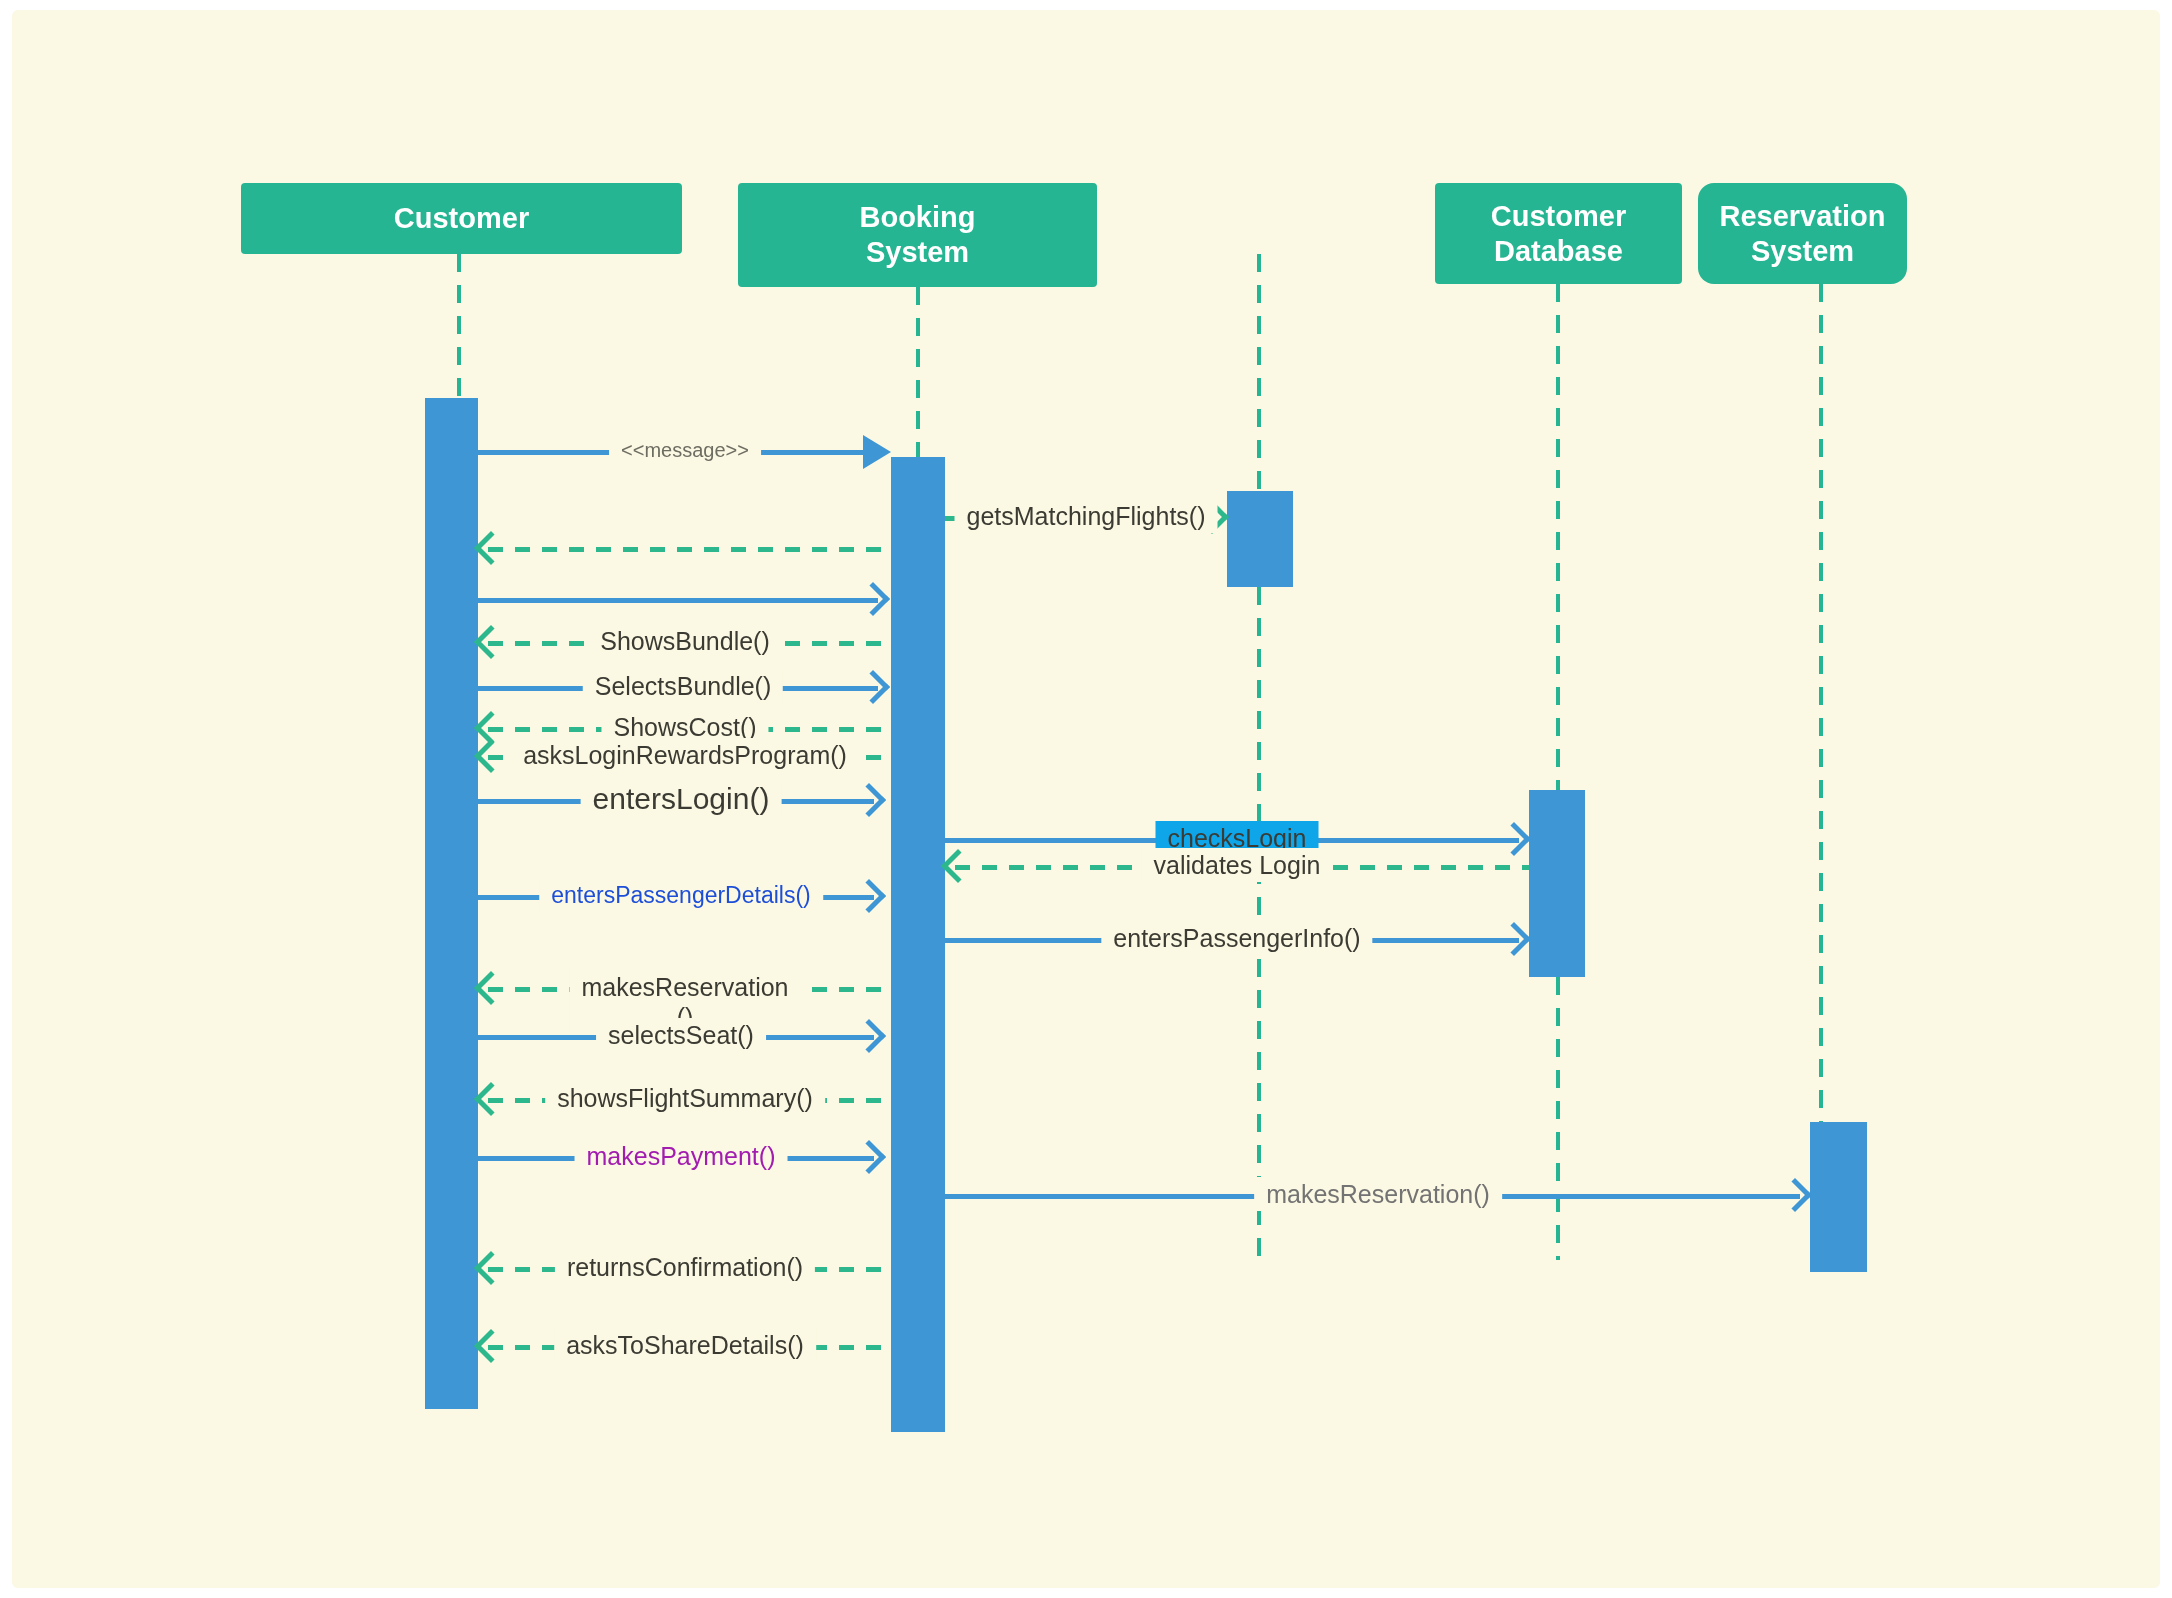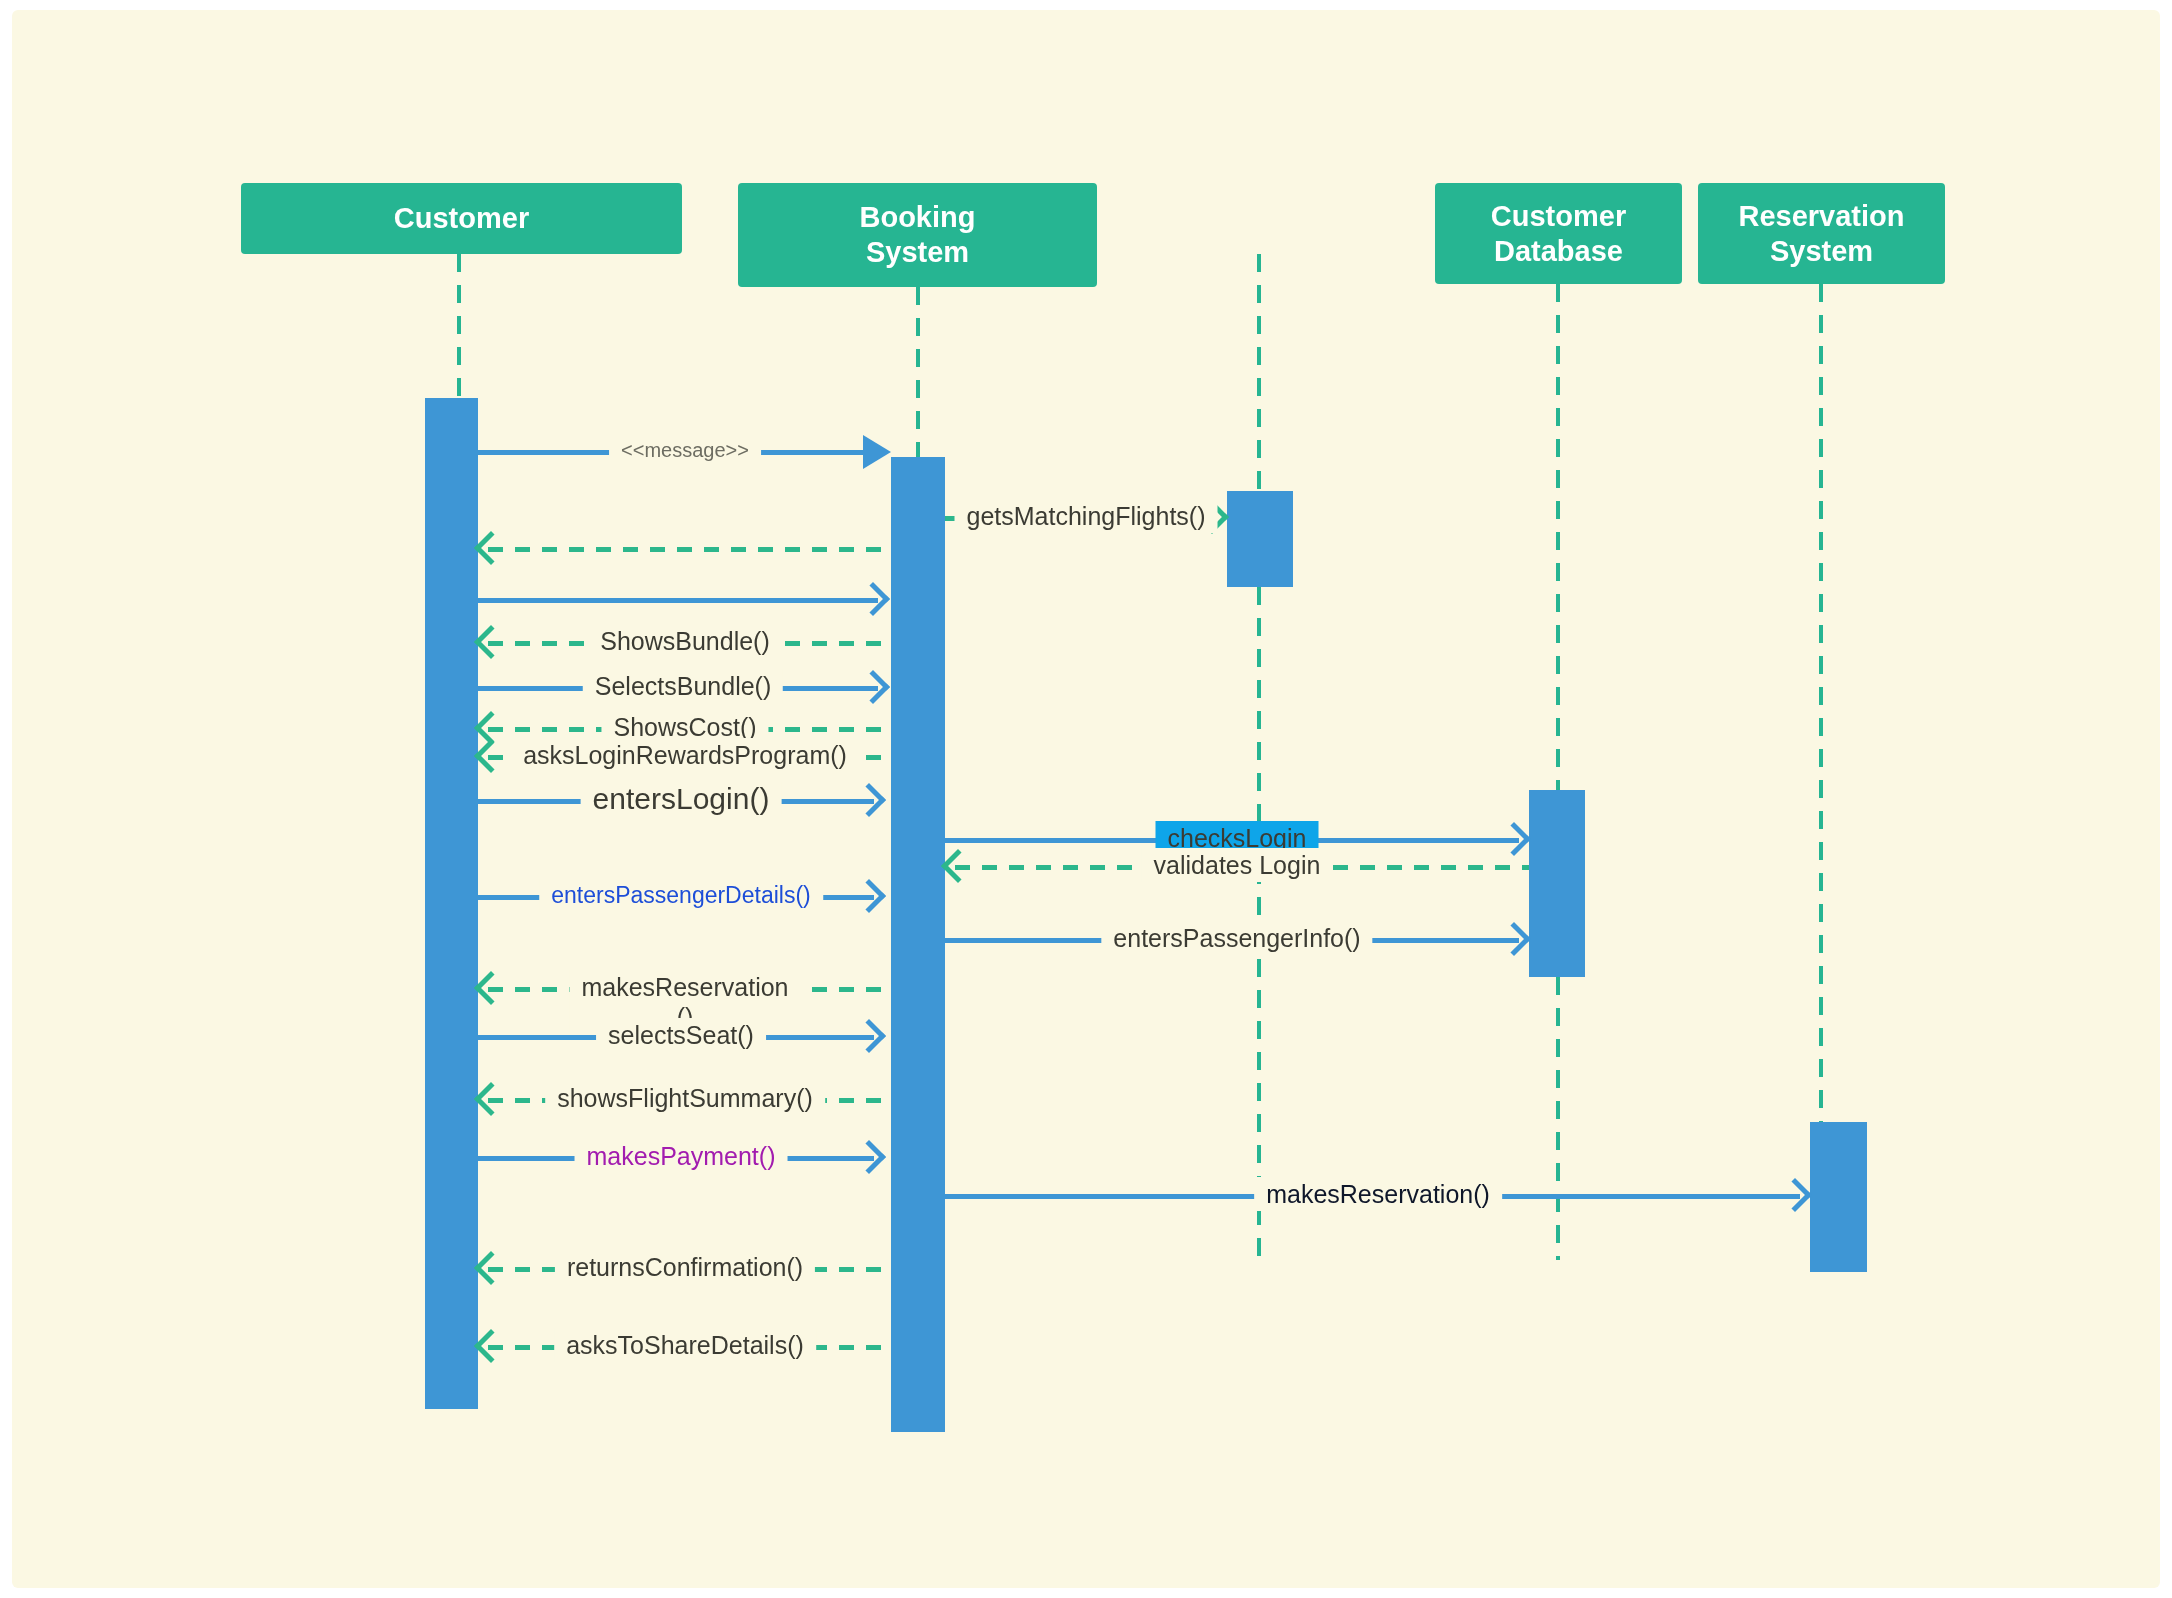"Reservation" div { border-radius: 4px -> 16px; width: 247px -> 209px }
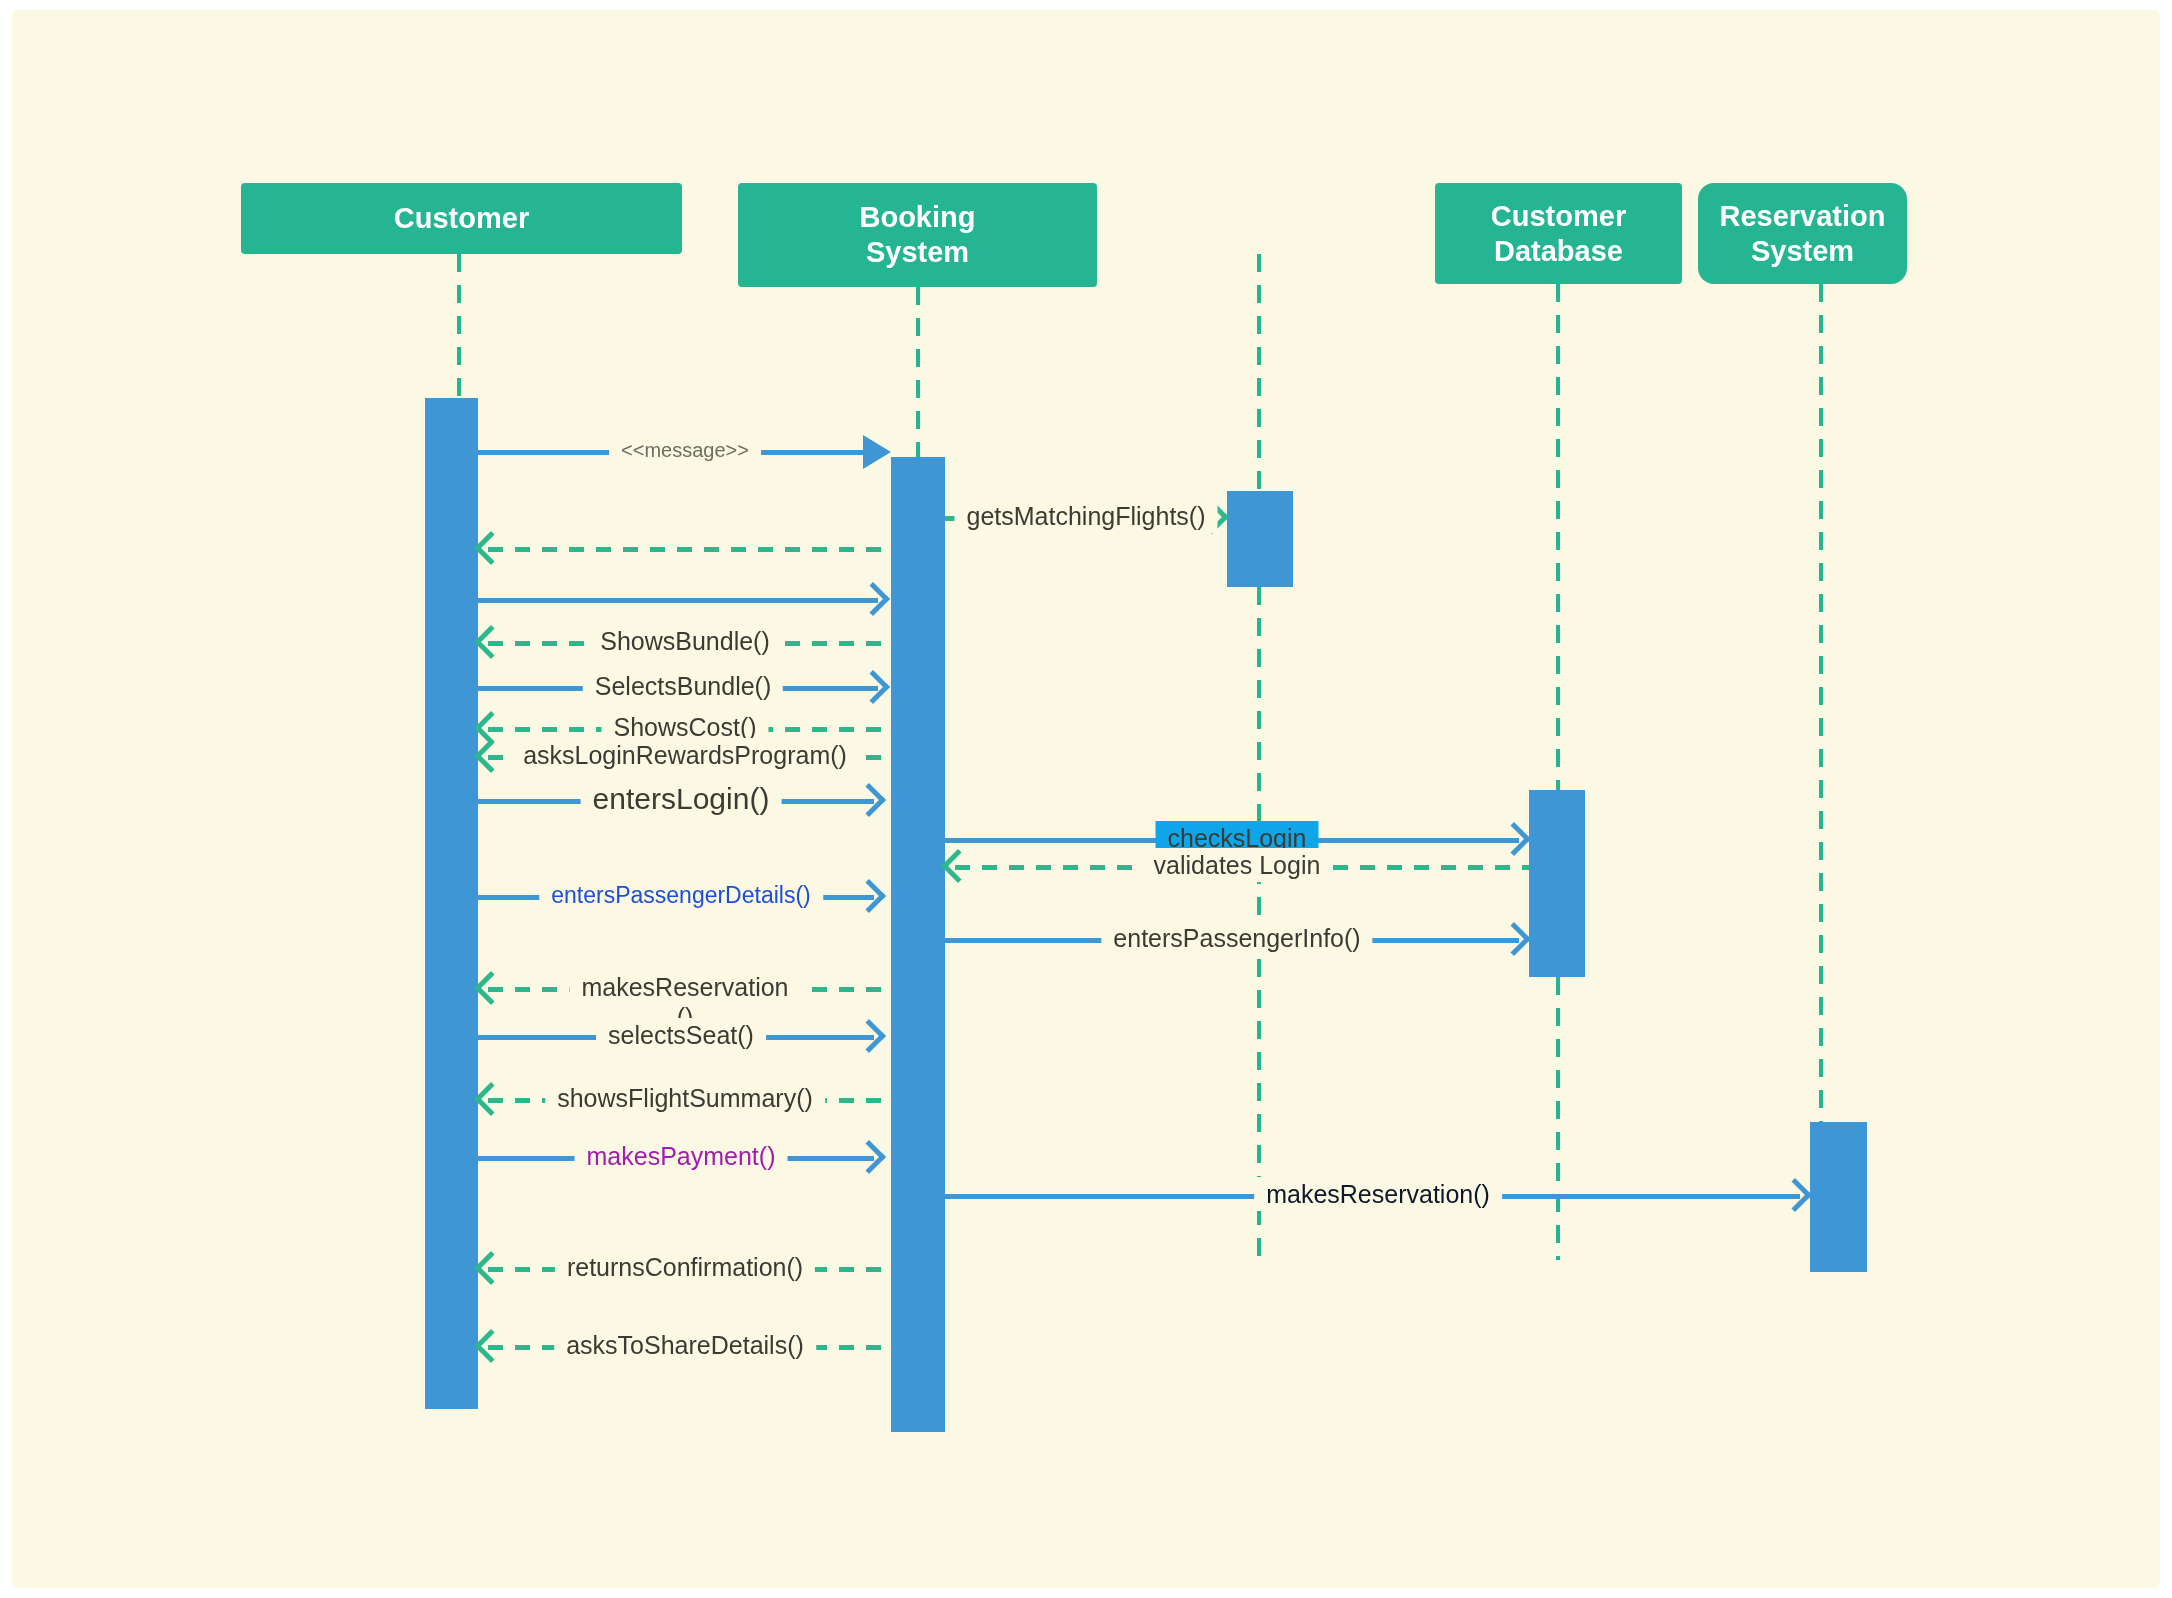"makesReservation()" div { color: #0f172a -> #737373 }
